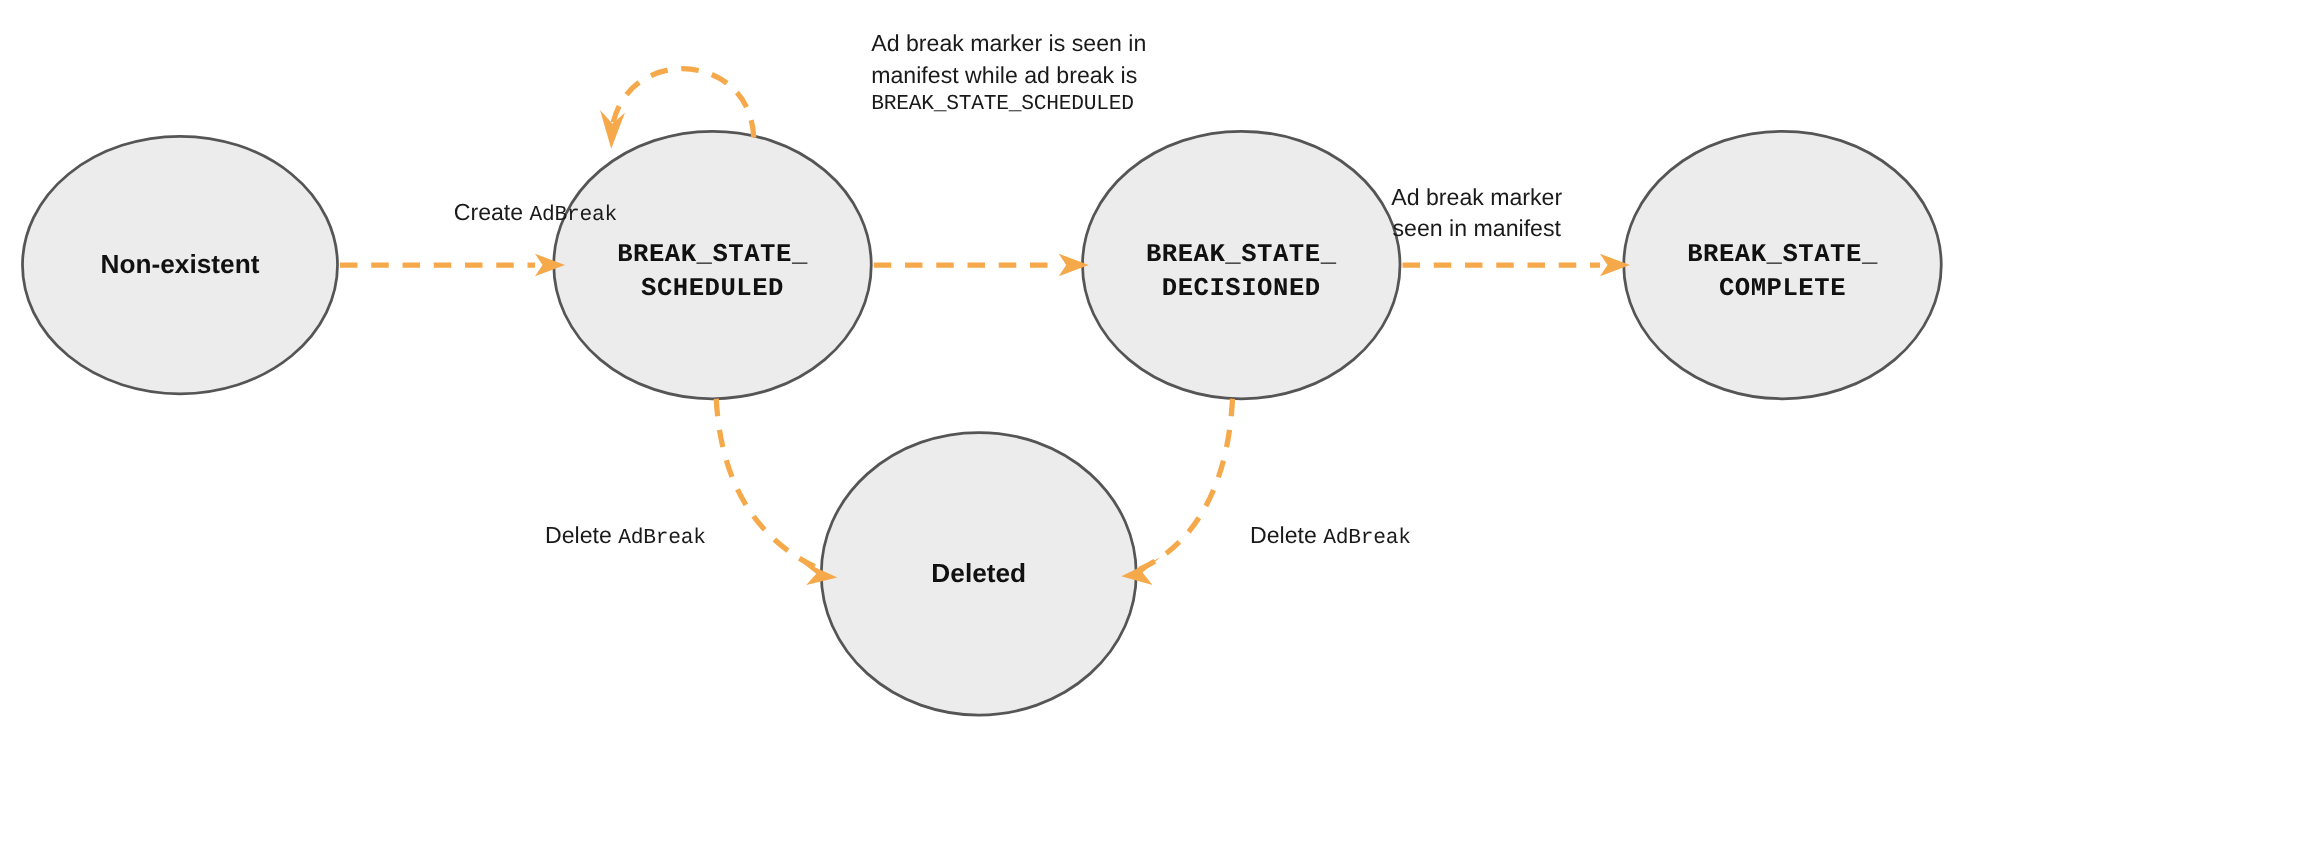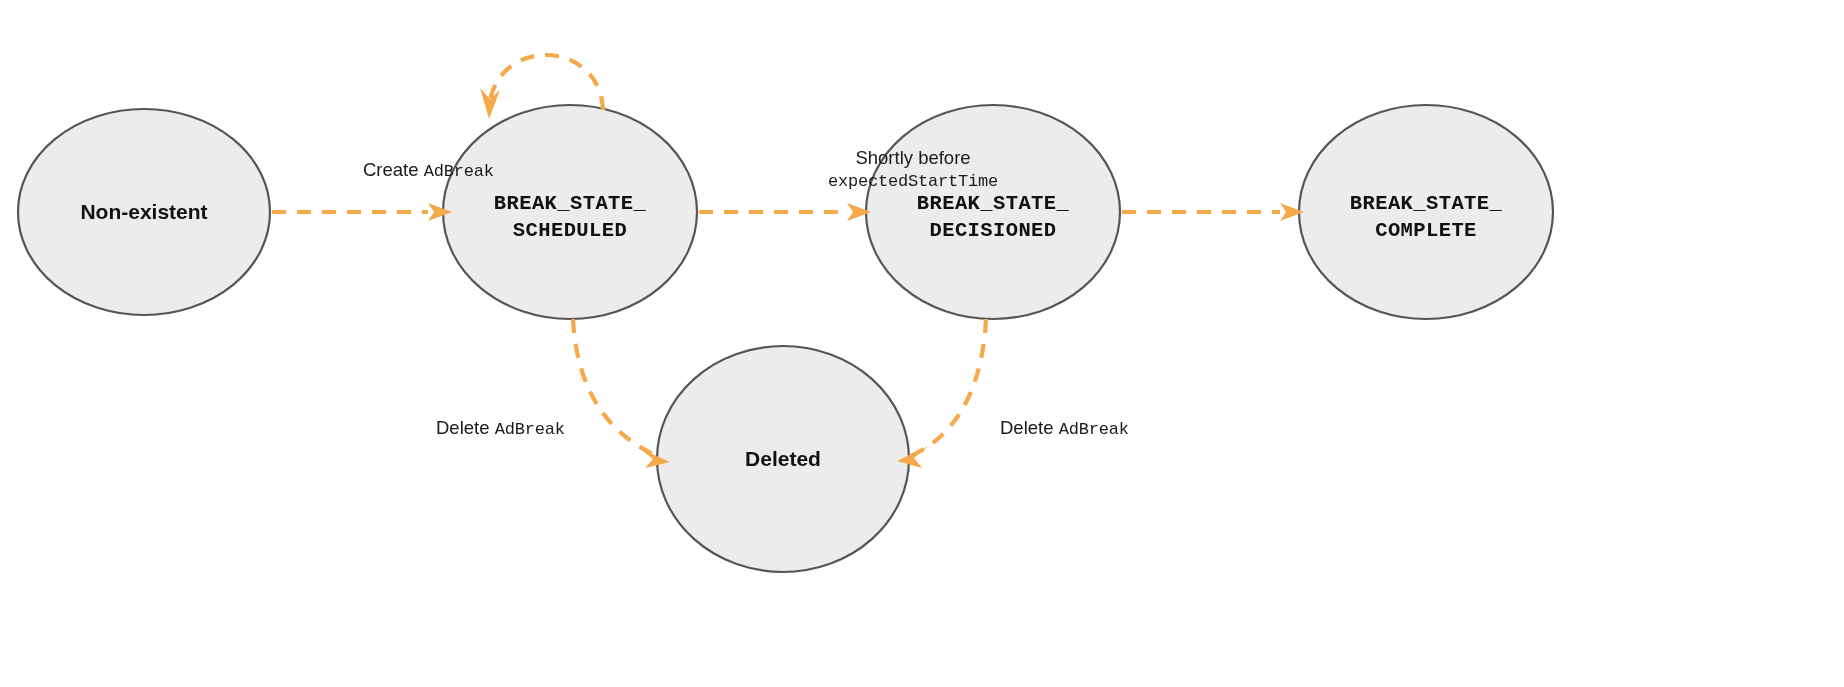"Ad break marker is seen" div.edge-label { html: none -> <div> <div>Ad break marker is seen in</div> <div>manifest while ad break is</div> <div>BREAK_STATE_SCHEDULED</div> </div> }
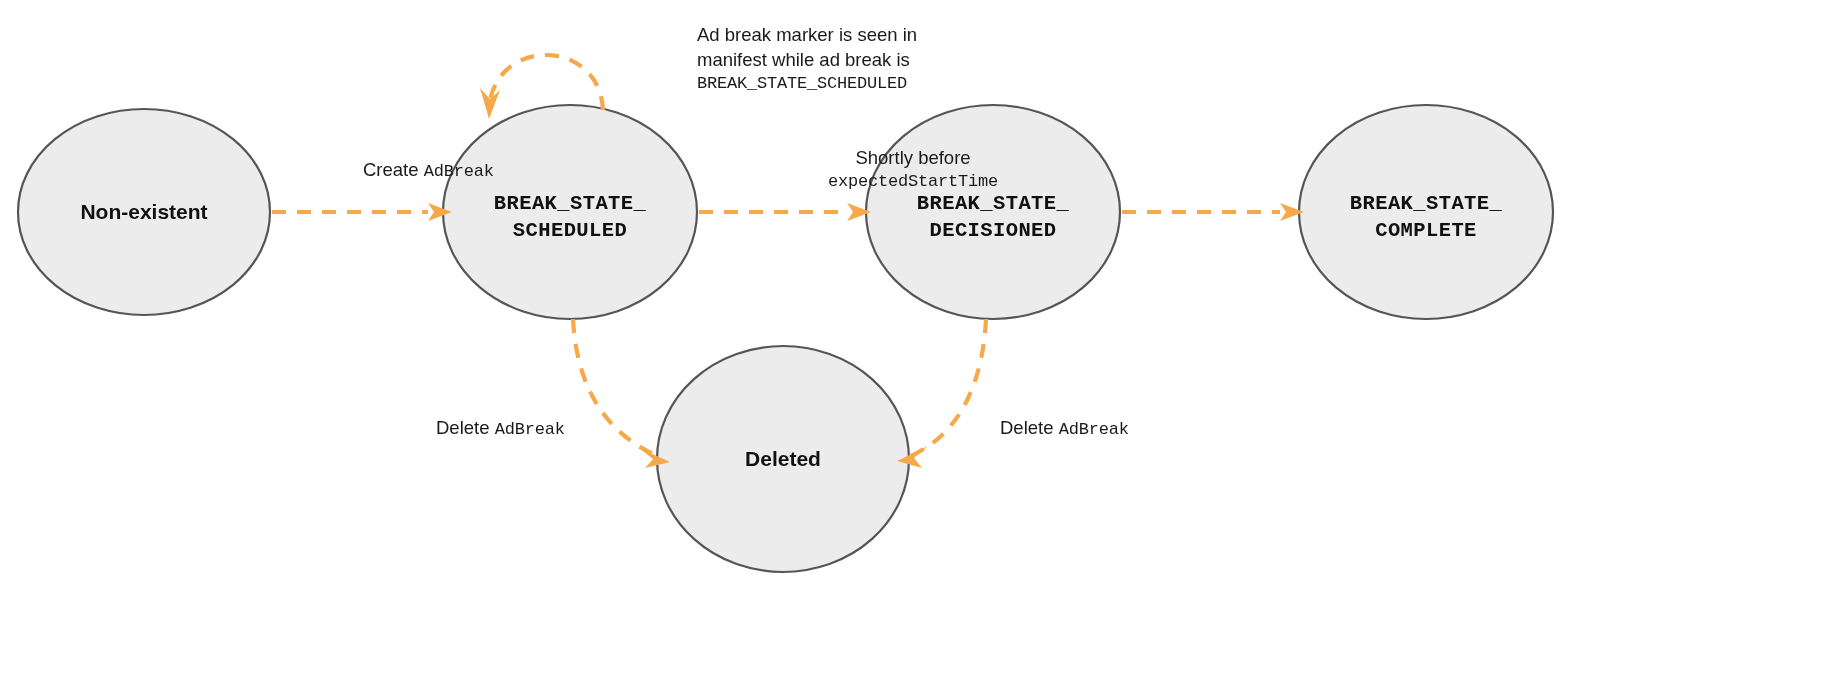"Shortly before" div.edge-label { html: <div> <div>Shortly before</div> <div>expectedStartTime</div> </div> -> none }
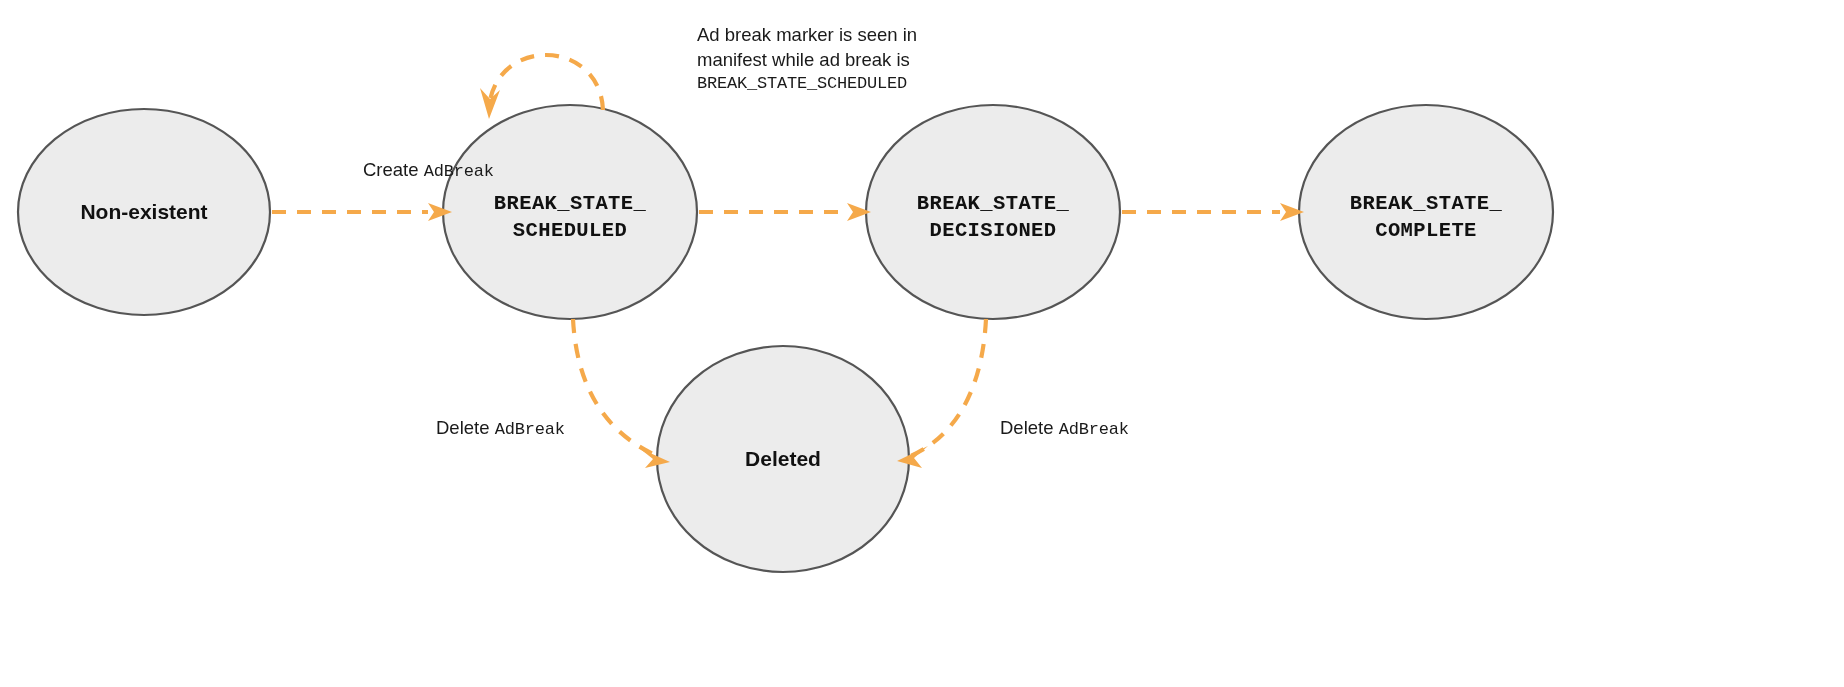"Ad break marker" div.edge-label { html: none -> <div> <div>Ad break marker</div> <div>seen in manifest</div> </div> }
